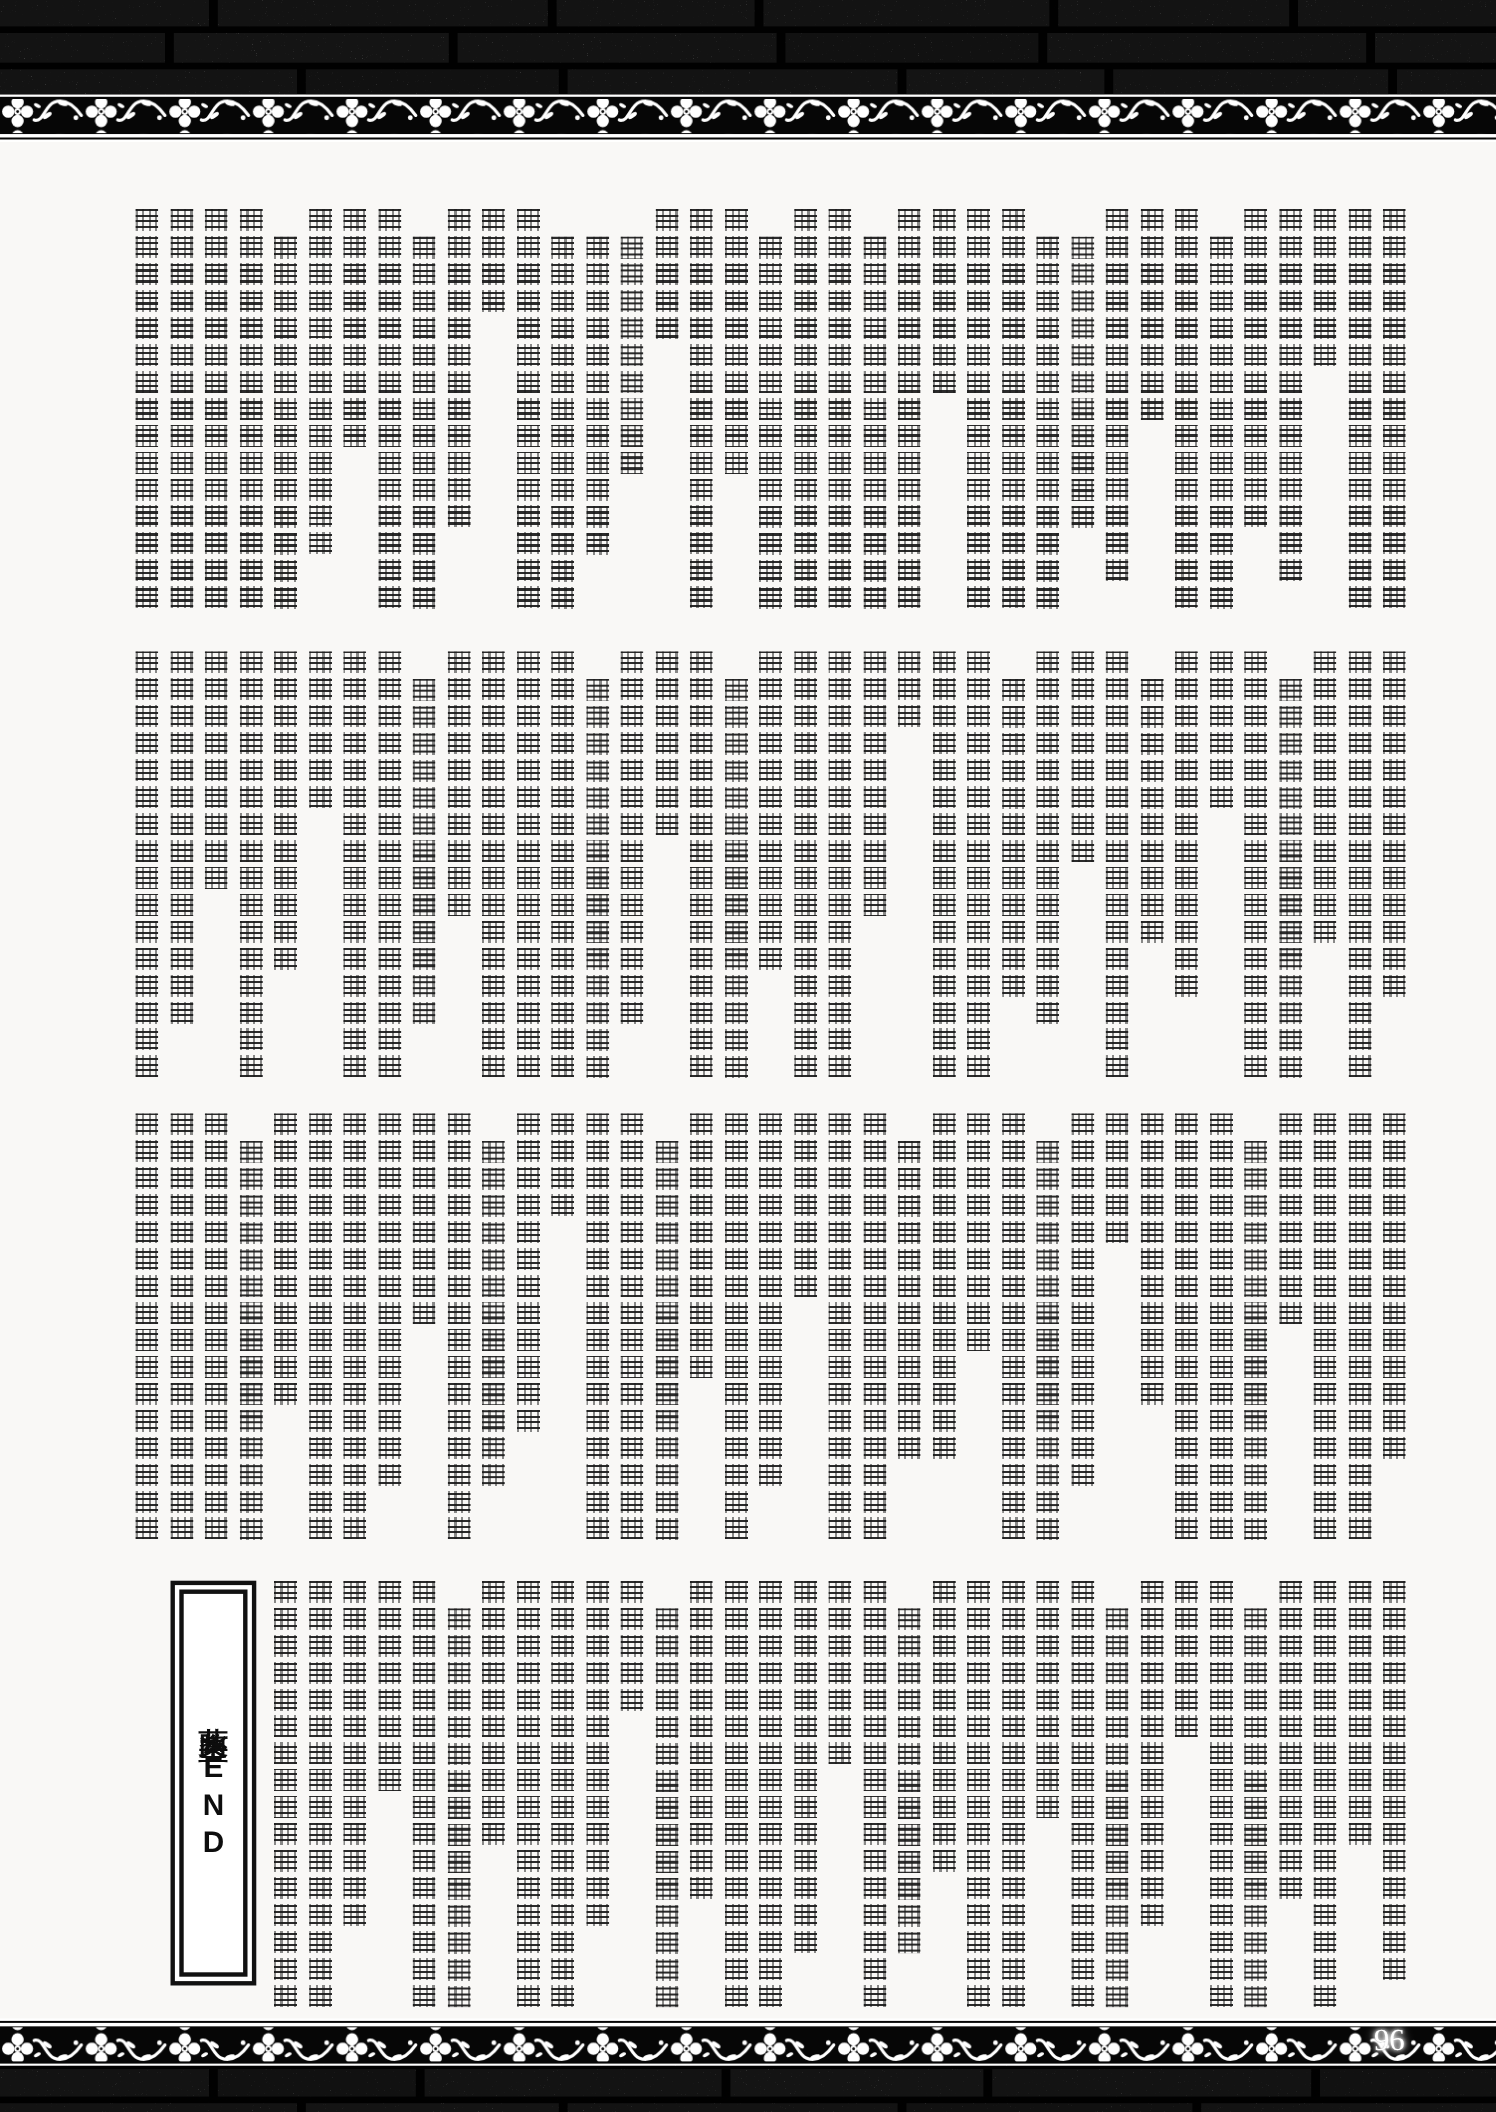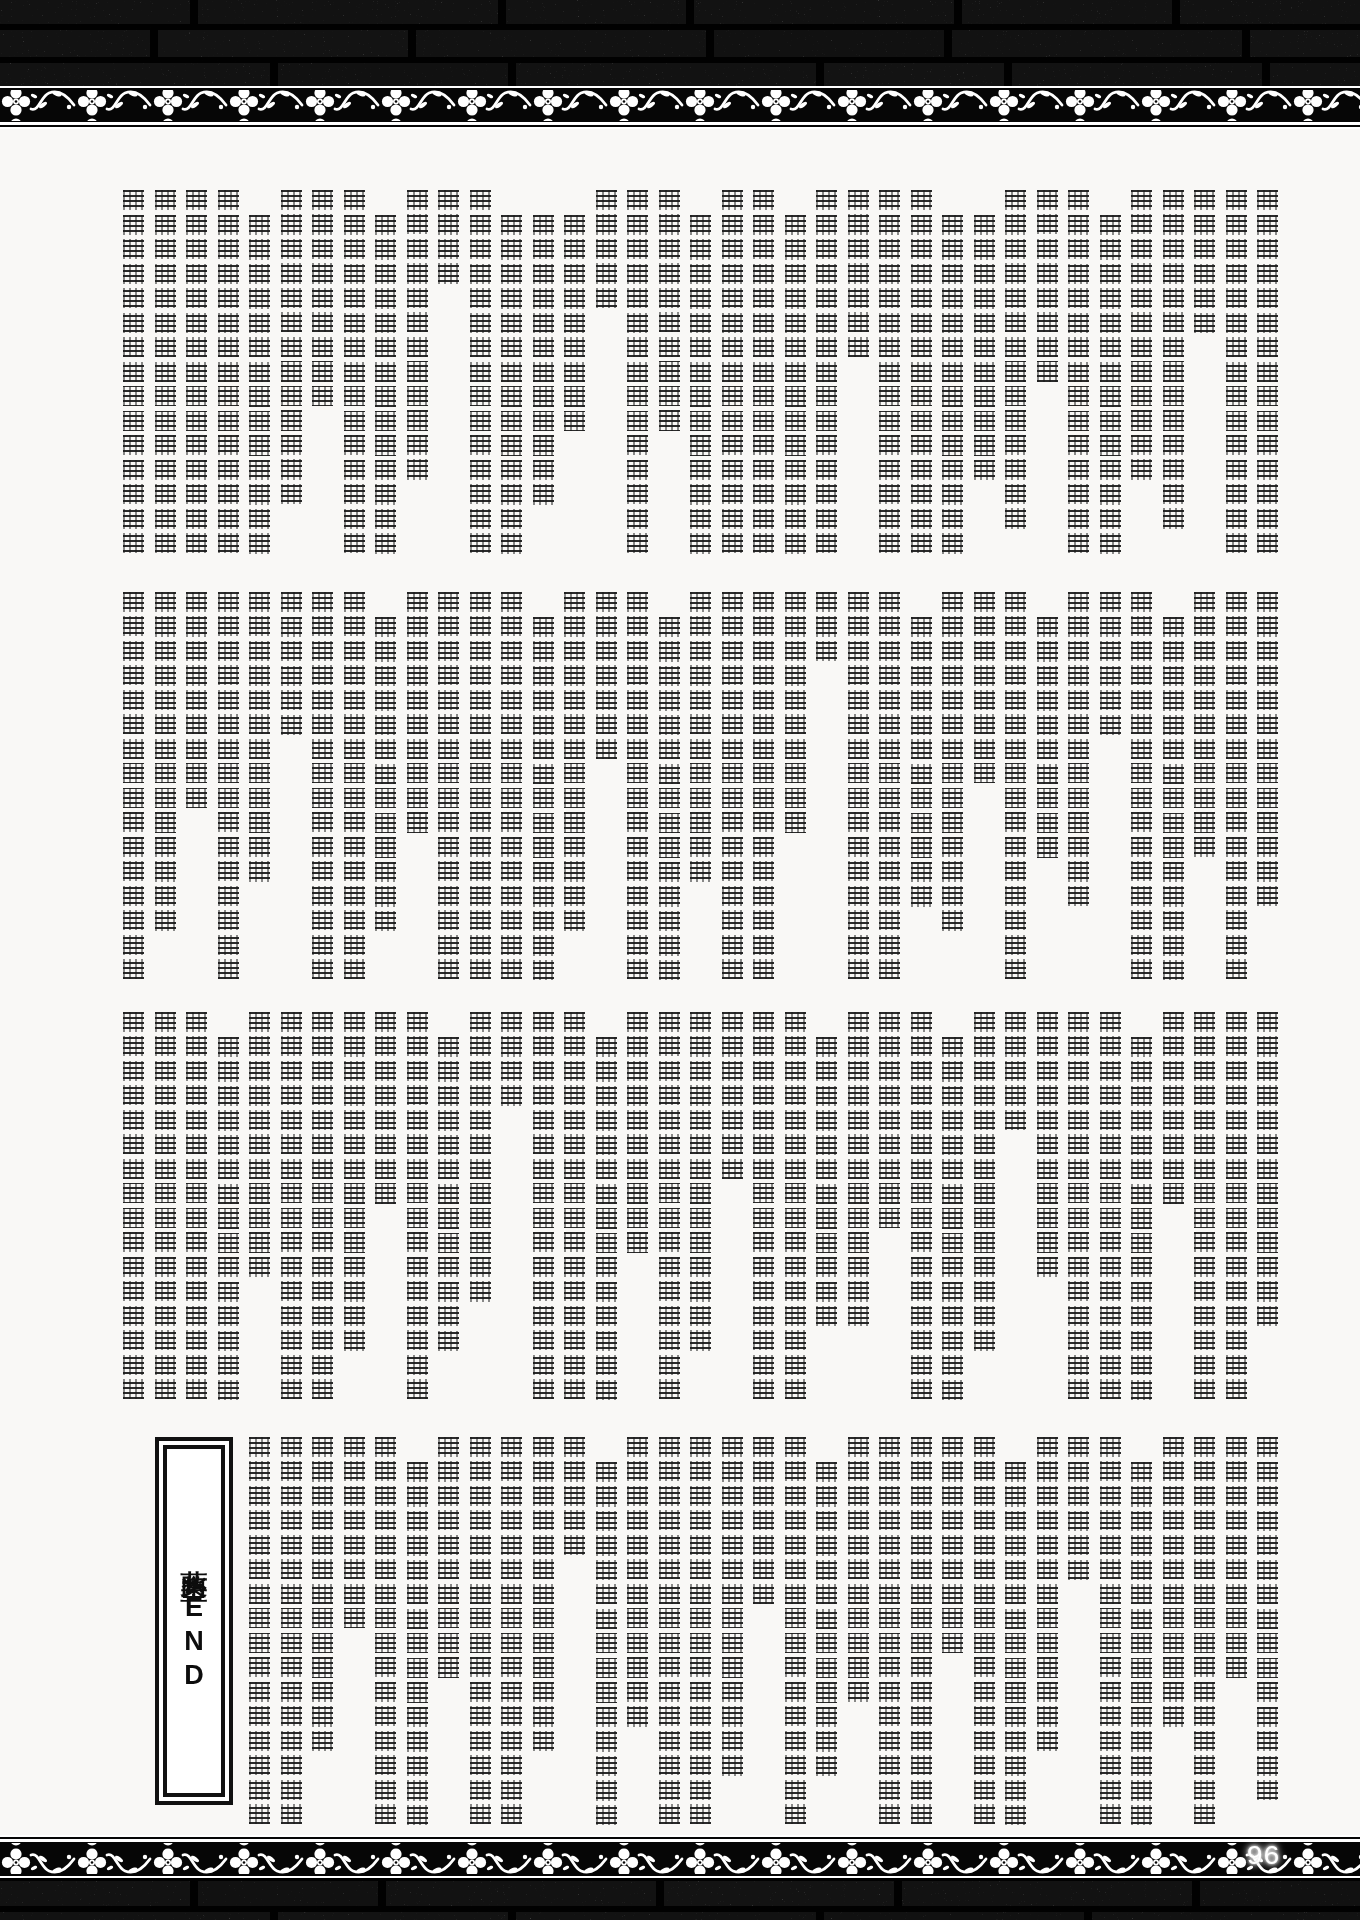"96" .page-number { font-family: Liberation Mono, monospace -> Liberation Serif, serif }
